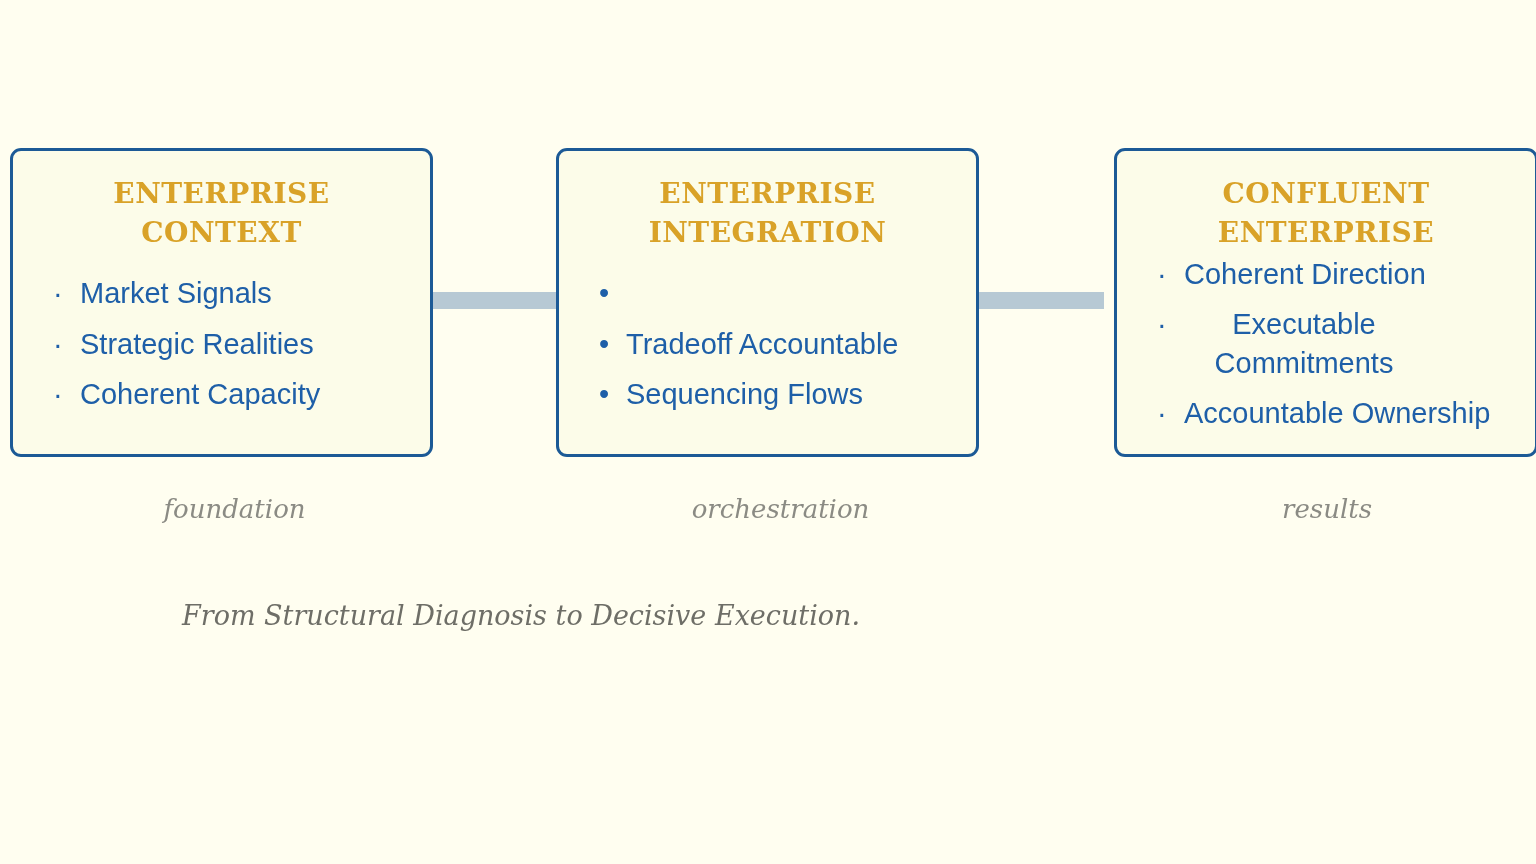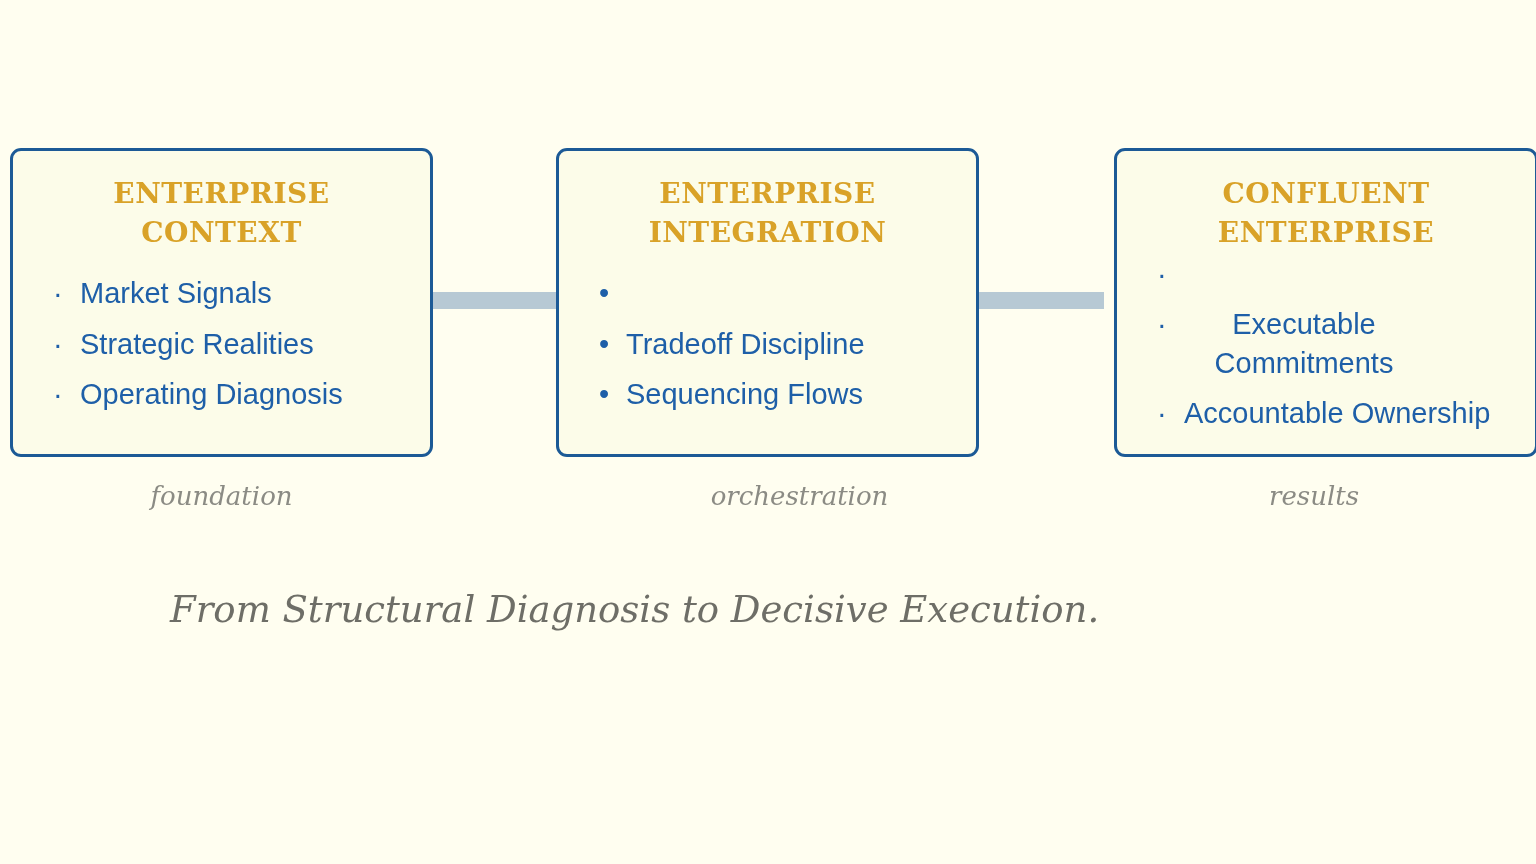"Coherent Direction" span.bullet-text { html: none -> <span>Coherent Direction</span> }
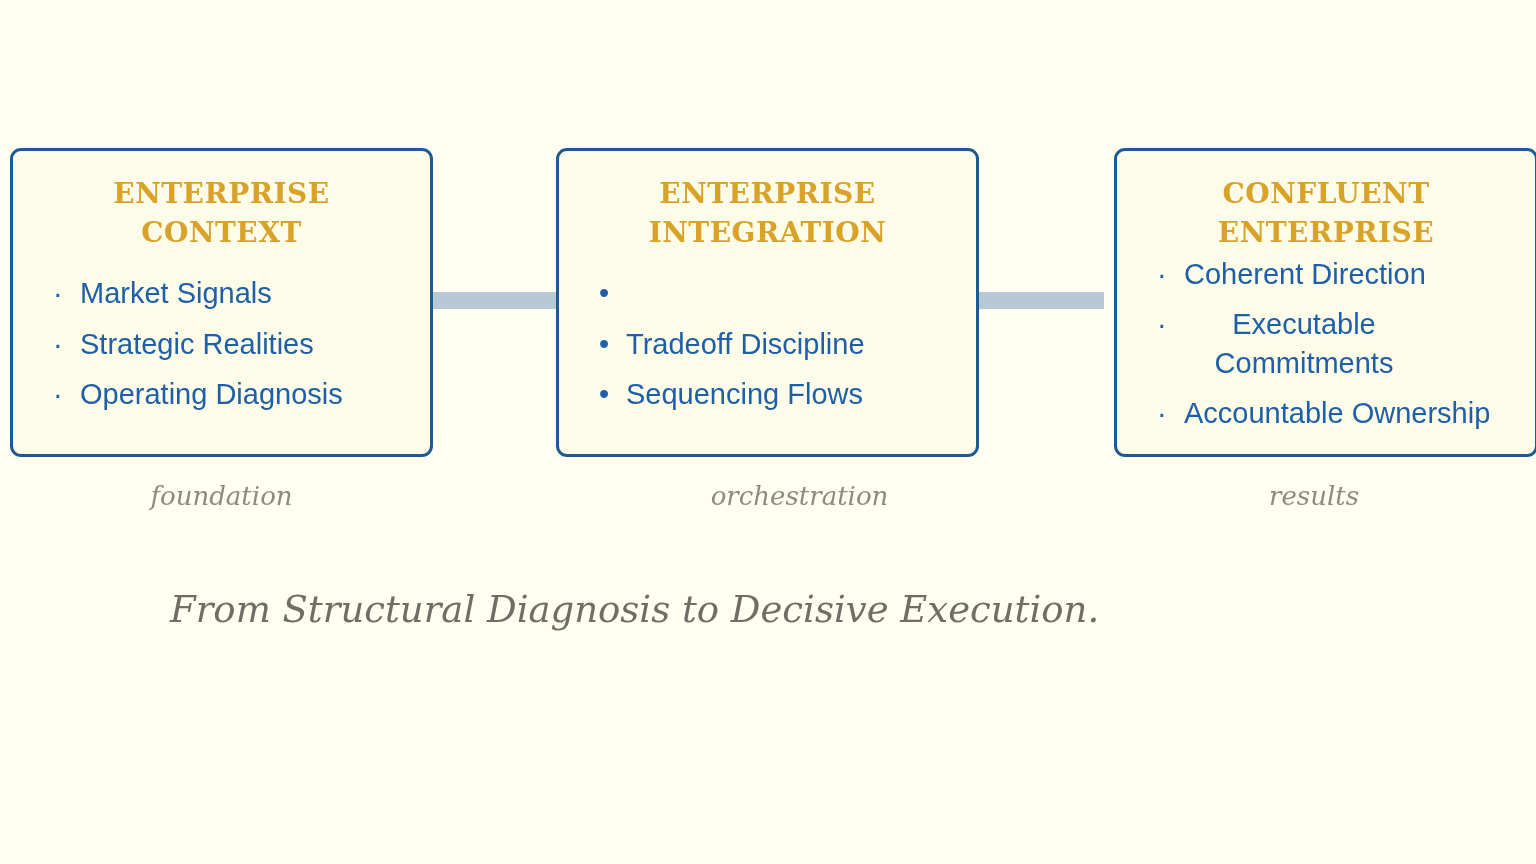"Tradeoff Discipline" span.bullet-text { text: Discipline -> Accountable }
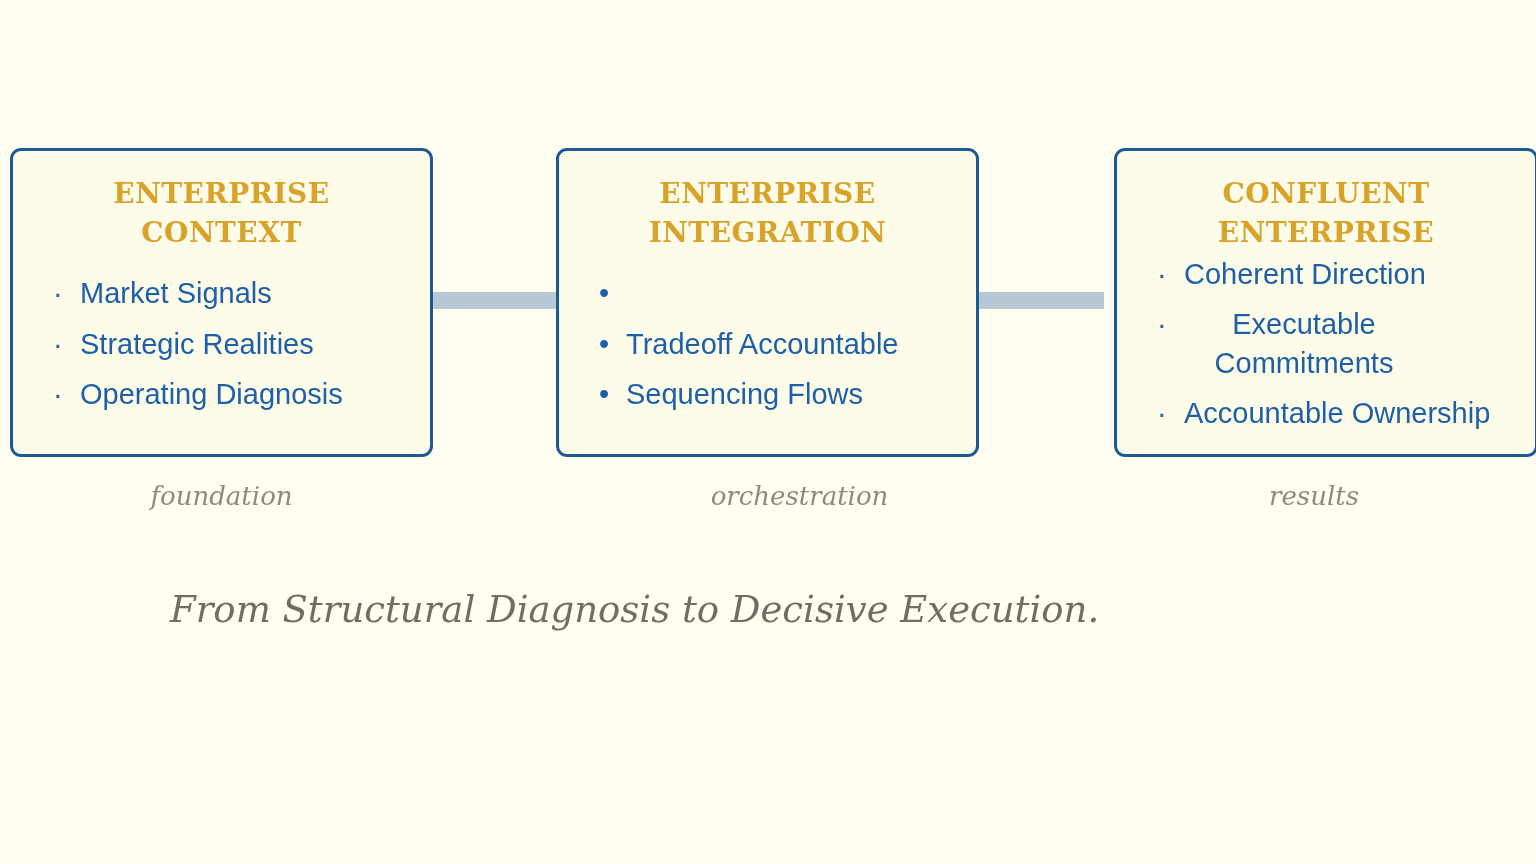"Operating Diagnosis" span.bullet-text { text: Operating Diagnosis -> Coherent Capacity }
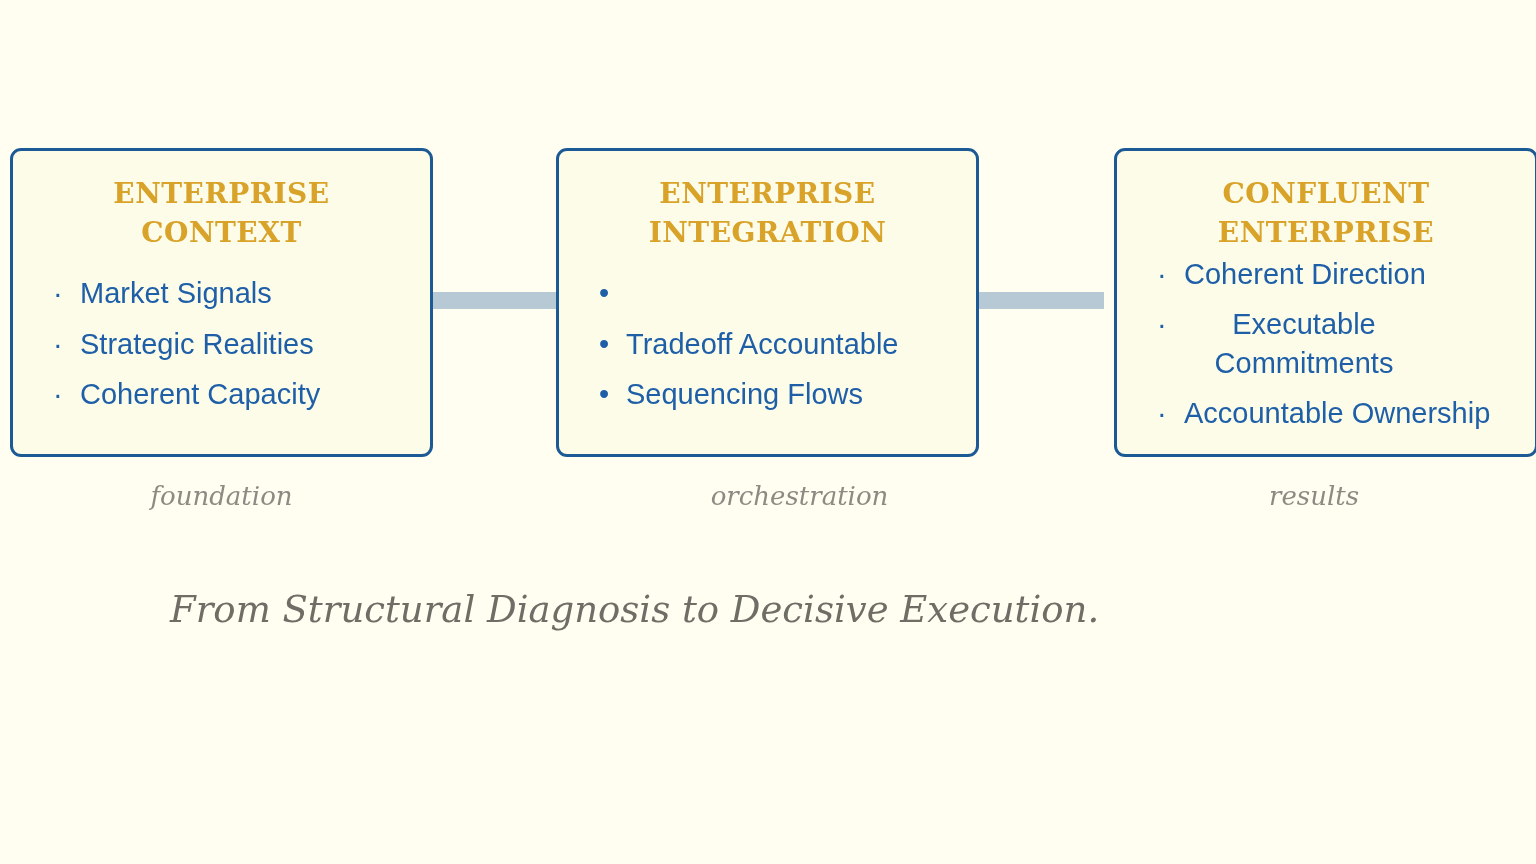"foundation" .caption { margin: 0 -> 13px }
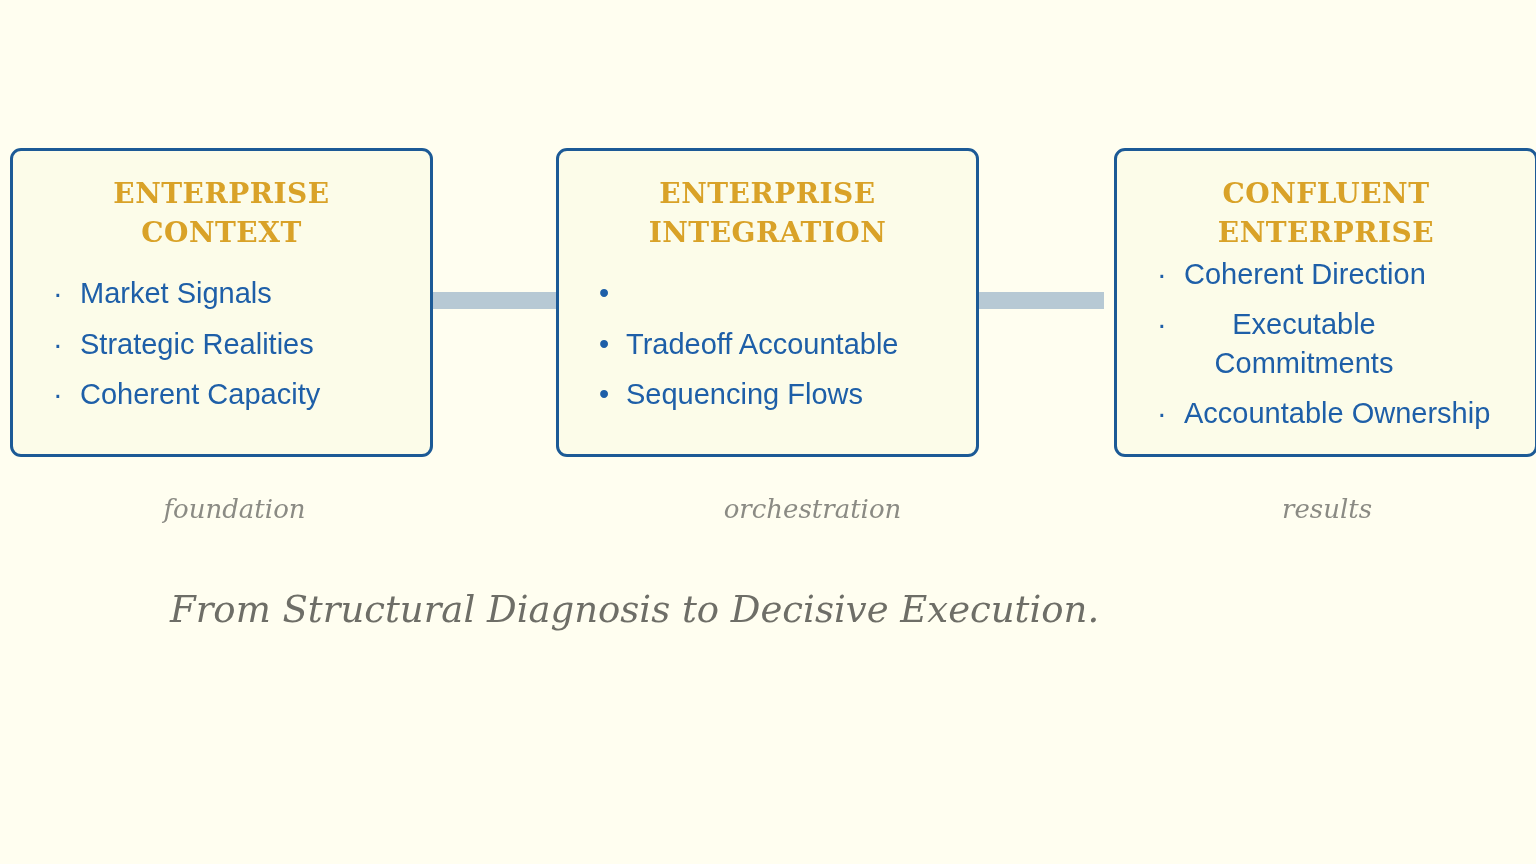"orchestration" .caption-2 { left: 588px -> 556px }
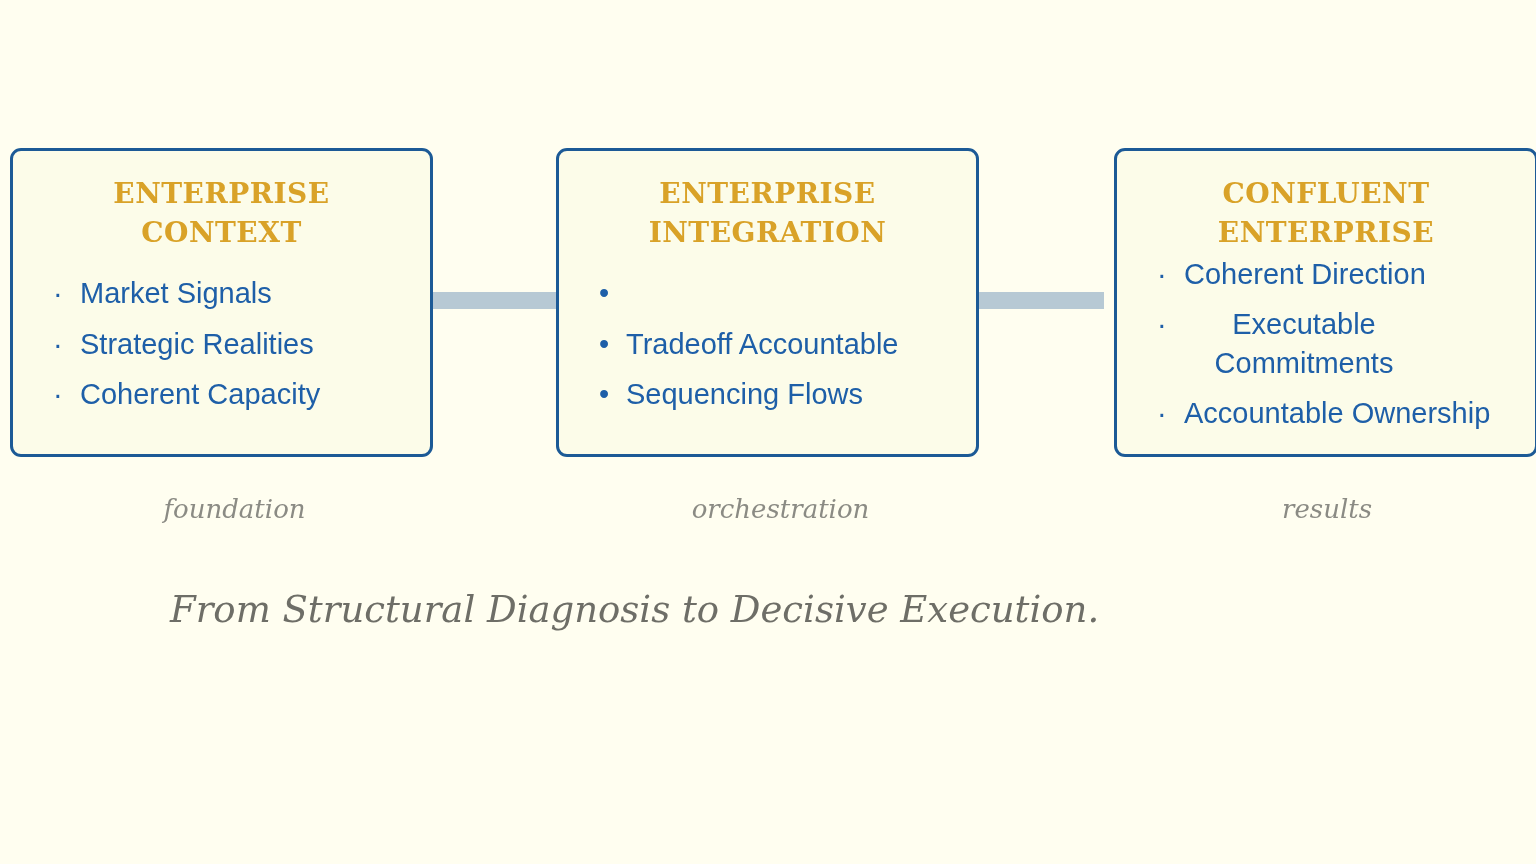"From Structural Diagnosis to Decisive" .tagline { font-size: 37px -> 27px; margin: 0 -> 12px }
